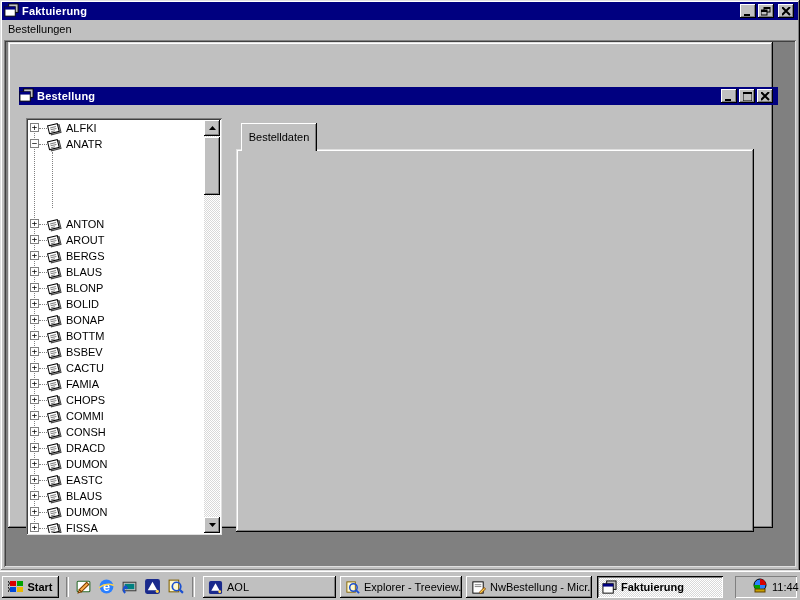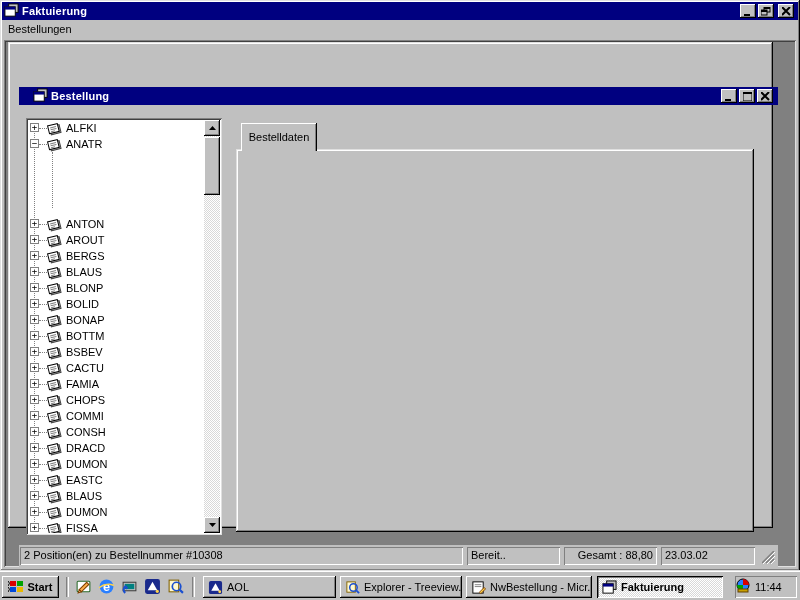"Bestellung" #child-title { padding-left: 14px -> 0 }
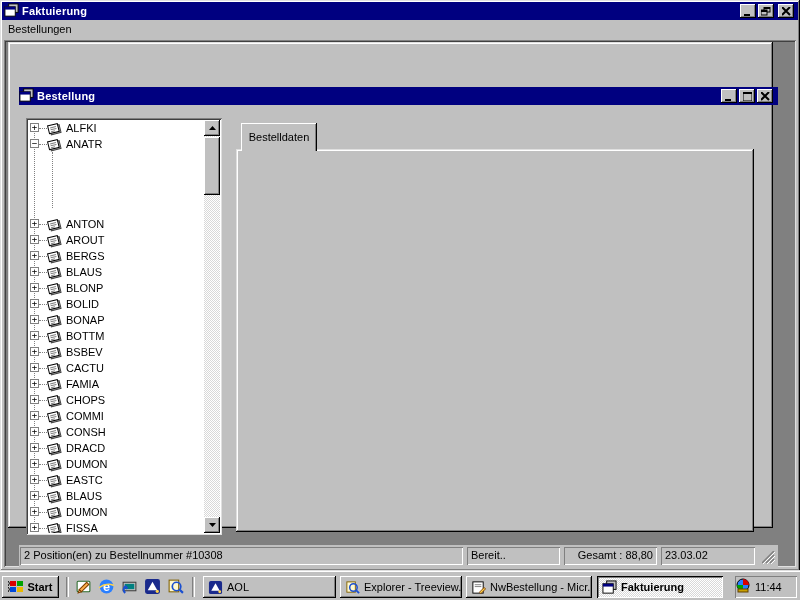"2 Position(en) zu Bestellnummer #10308" div { html: <div> <div> <svg> <path></path> <path></path> </svg> </div> <div>2 Position(en) zu Bestellnummer #10308</div> <div>Bereit..</div> <div>Gesamt : 88,80</div> <div>23.03.02</div> </div> -> none }
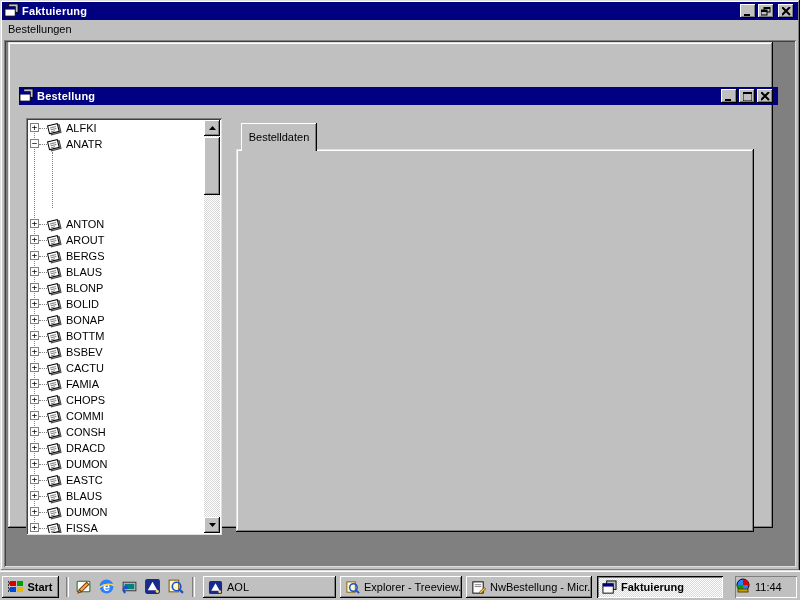"11:44" #tray { padding-left: 0 -> 17px }
